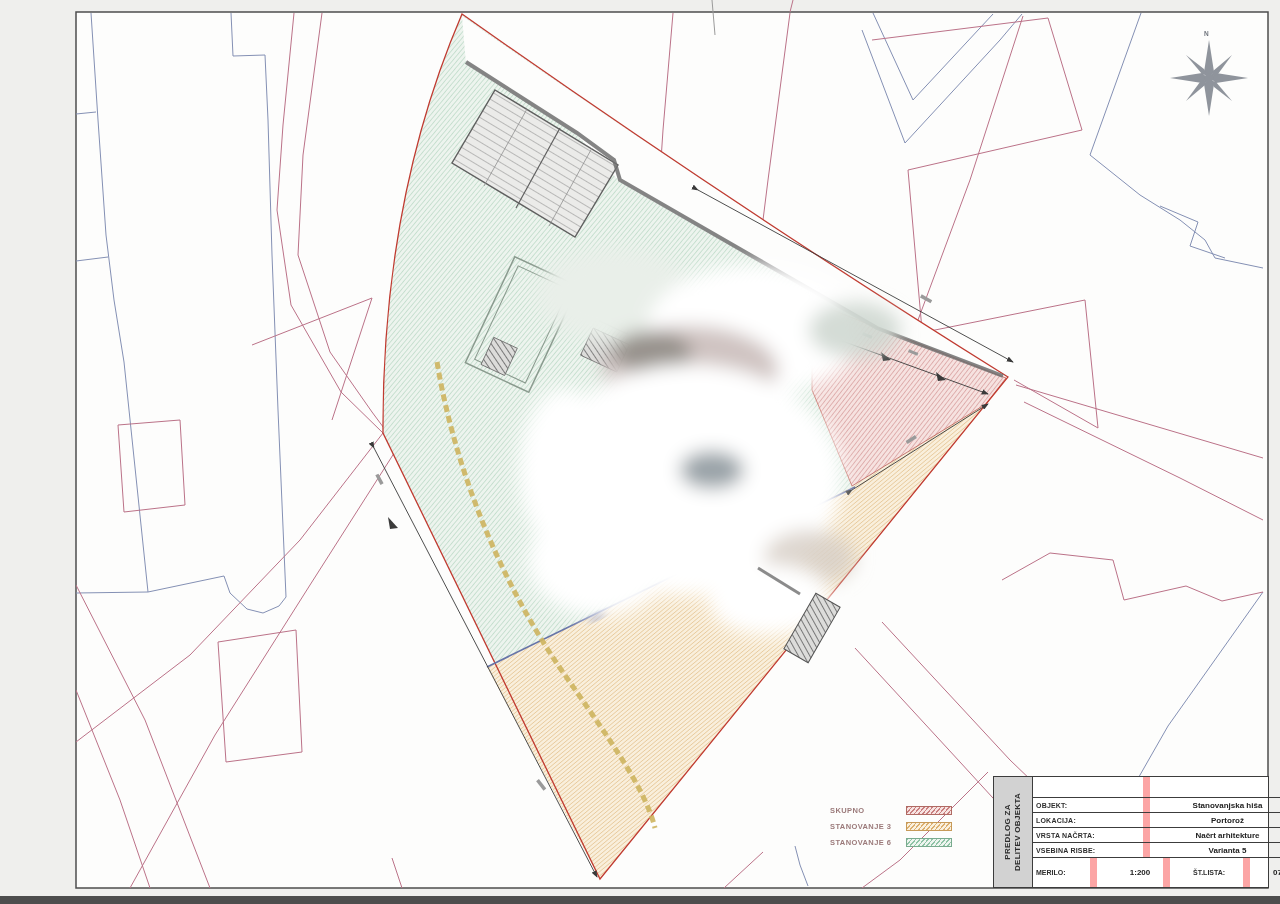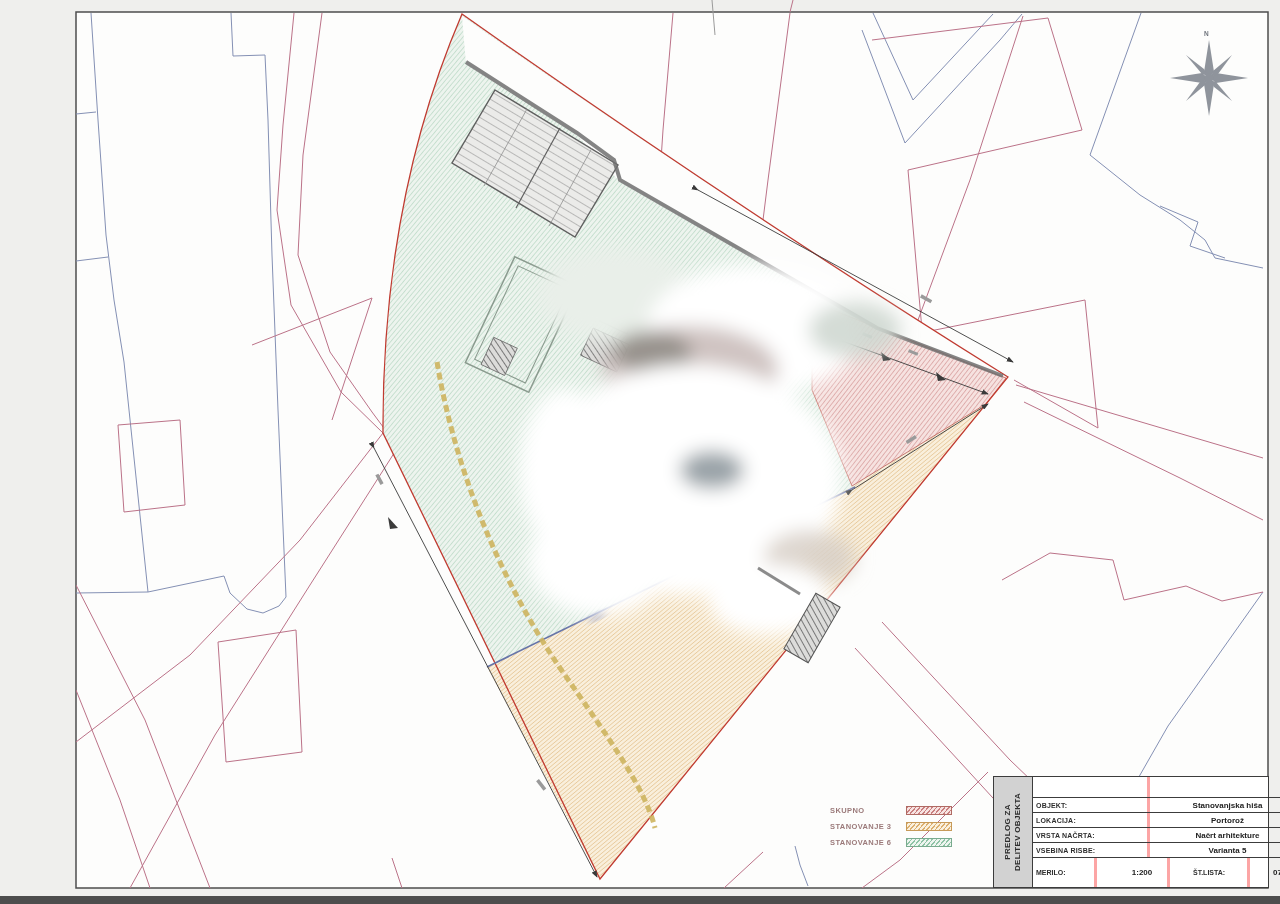"1:200" .tb-cell { border-right: 3px solid #fca5a5 -> 7px solid #fca5a5 }
